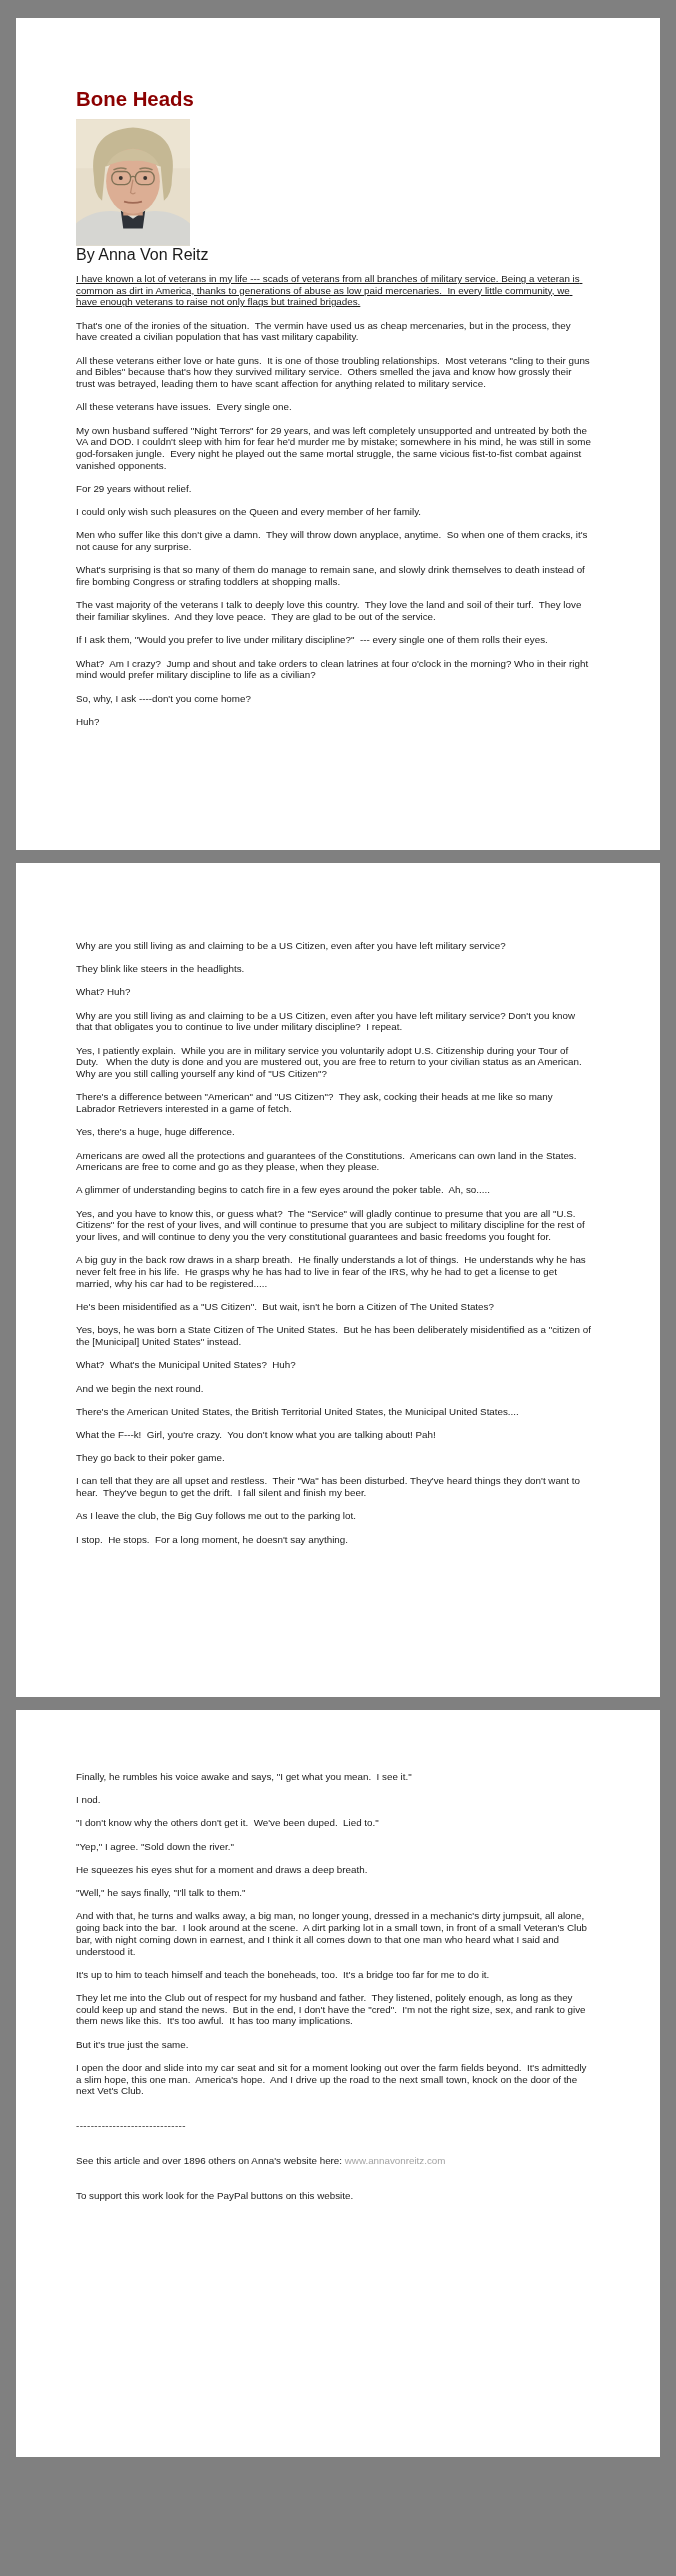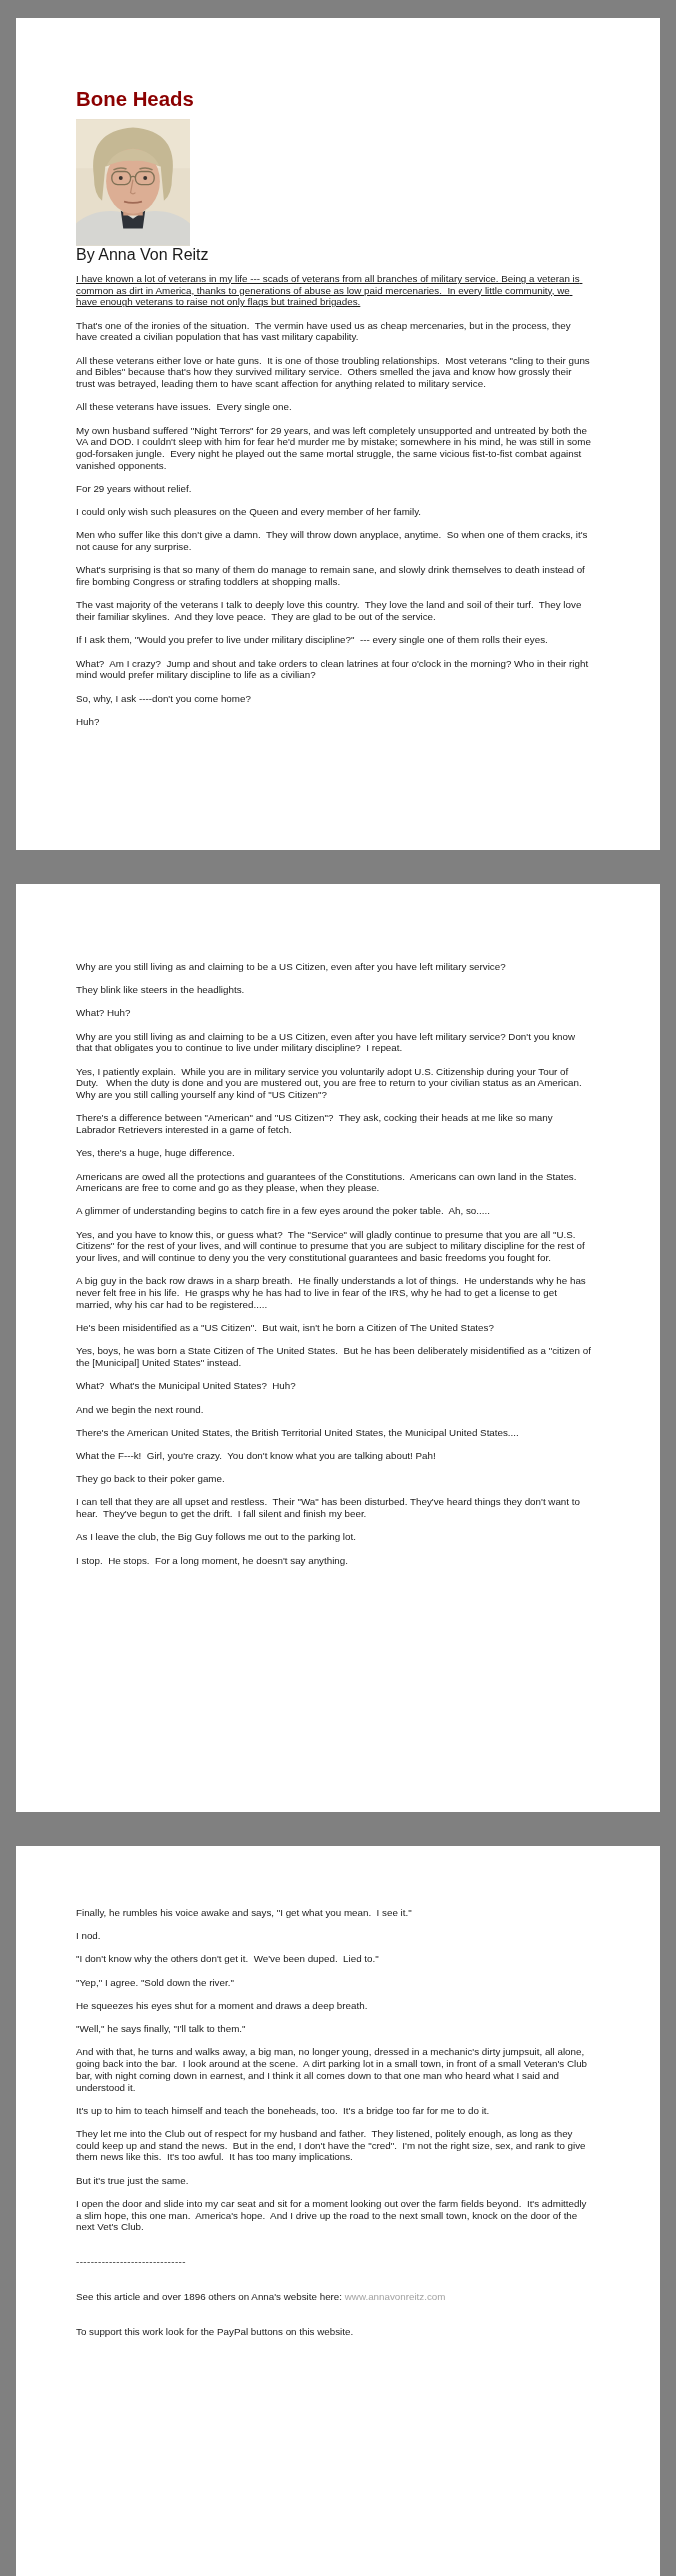"Bone Heads" .page { margin: 0 auto 34px auto -> 0 auto 13px auto }
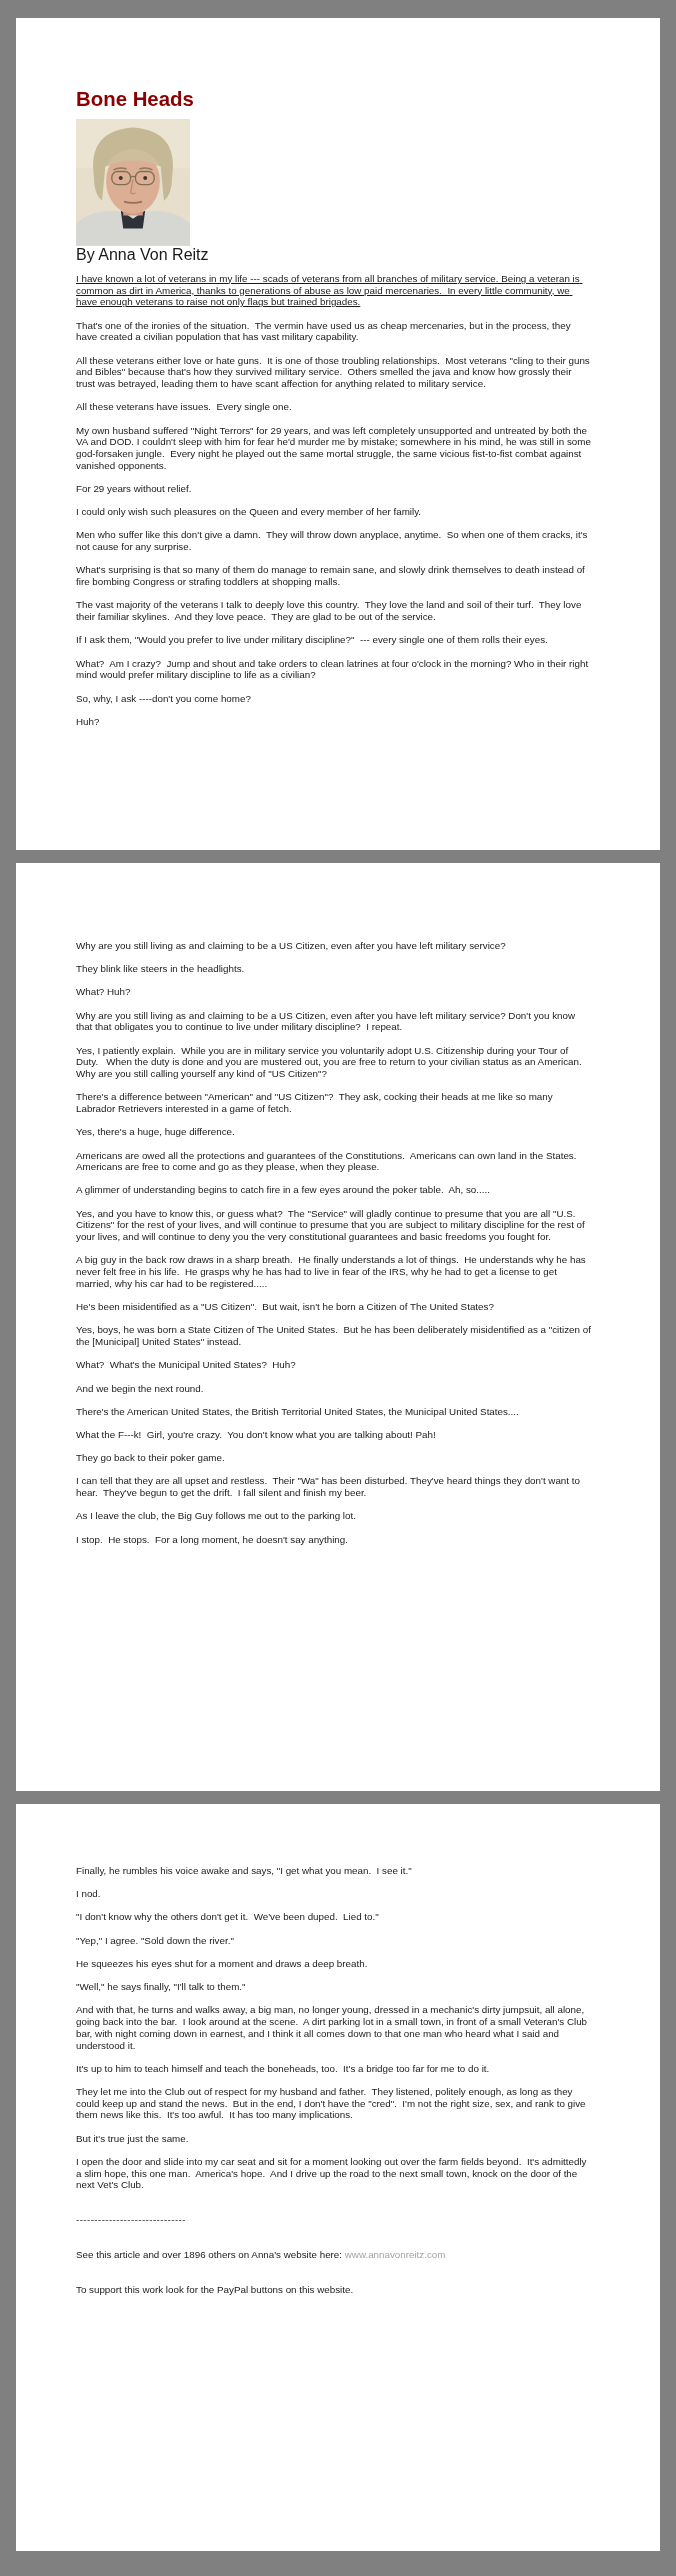"Why are you still living" .page-2 { height: 928px -> 834px }
